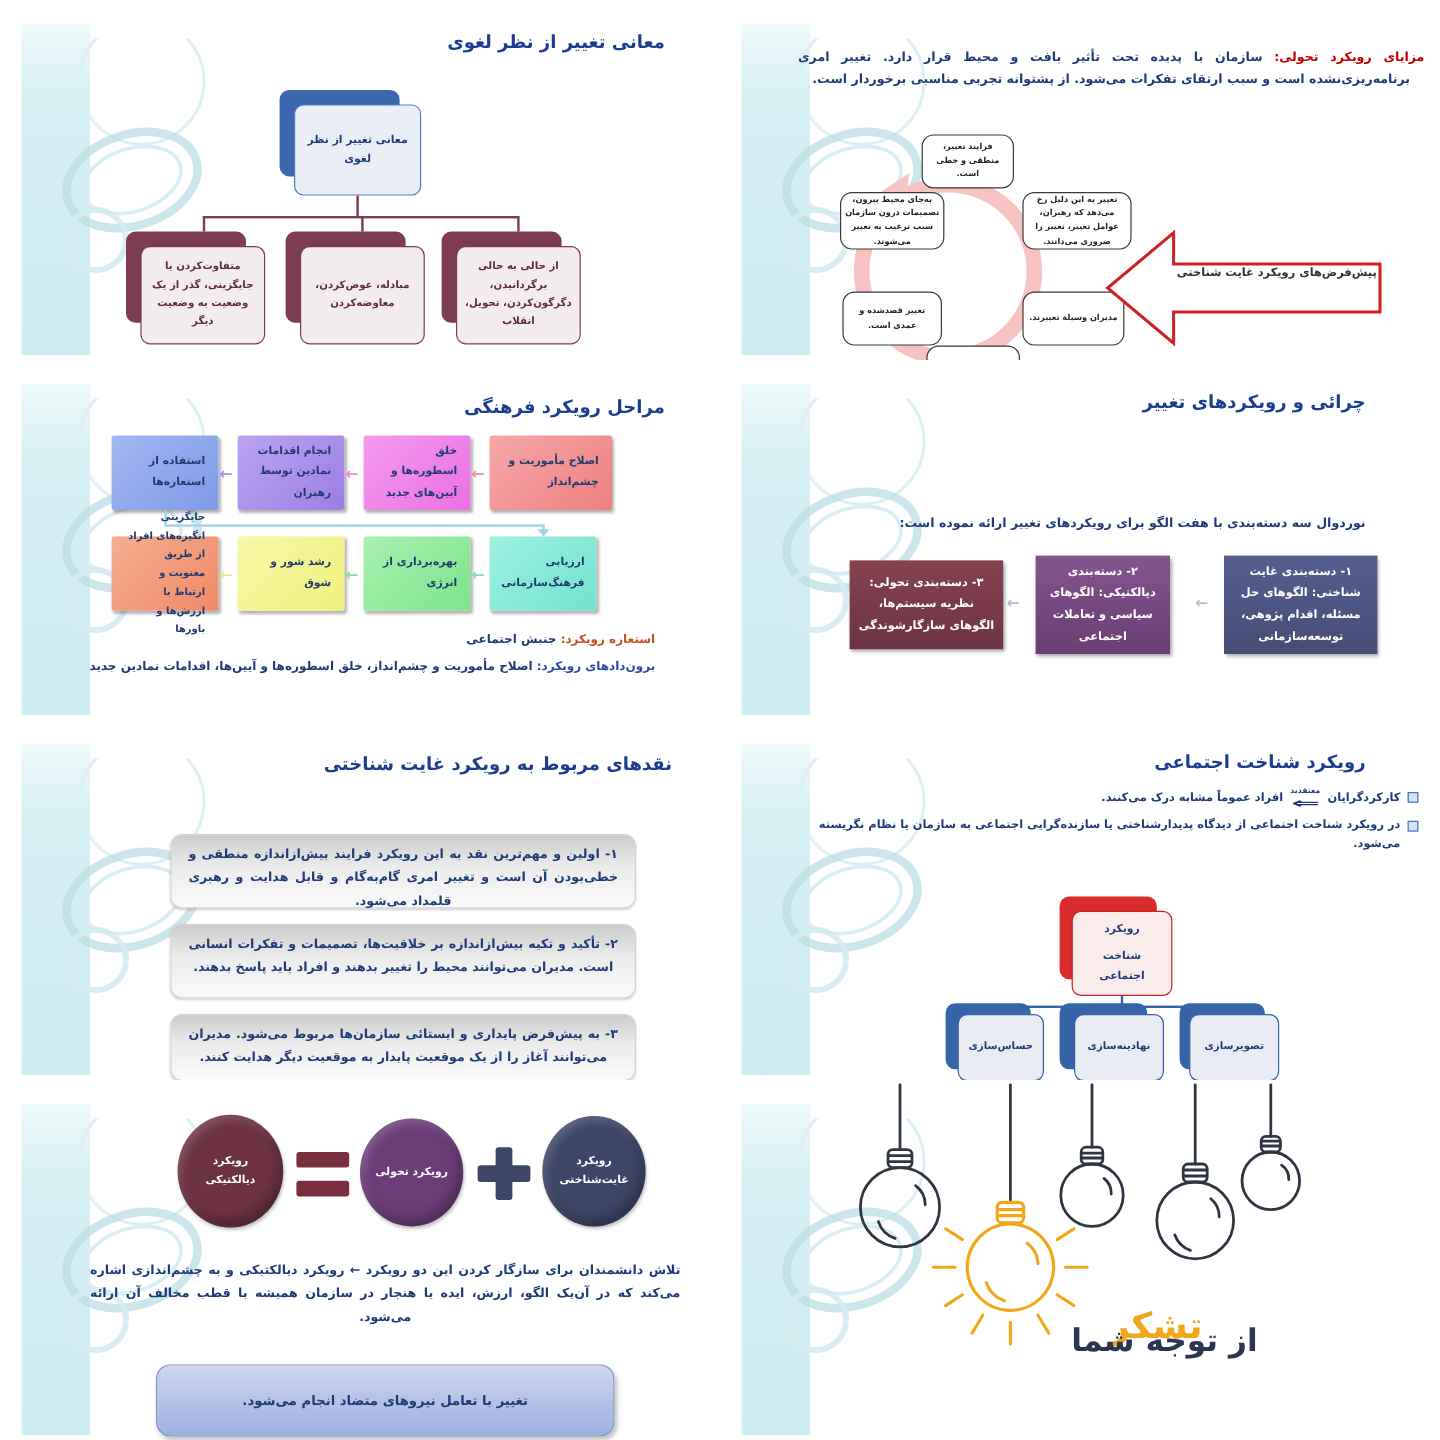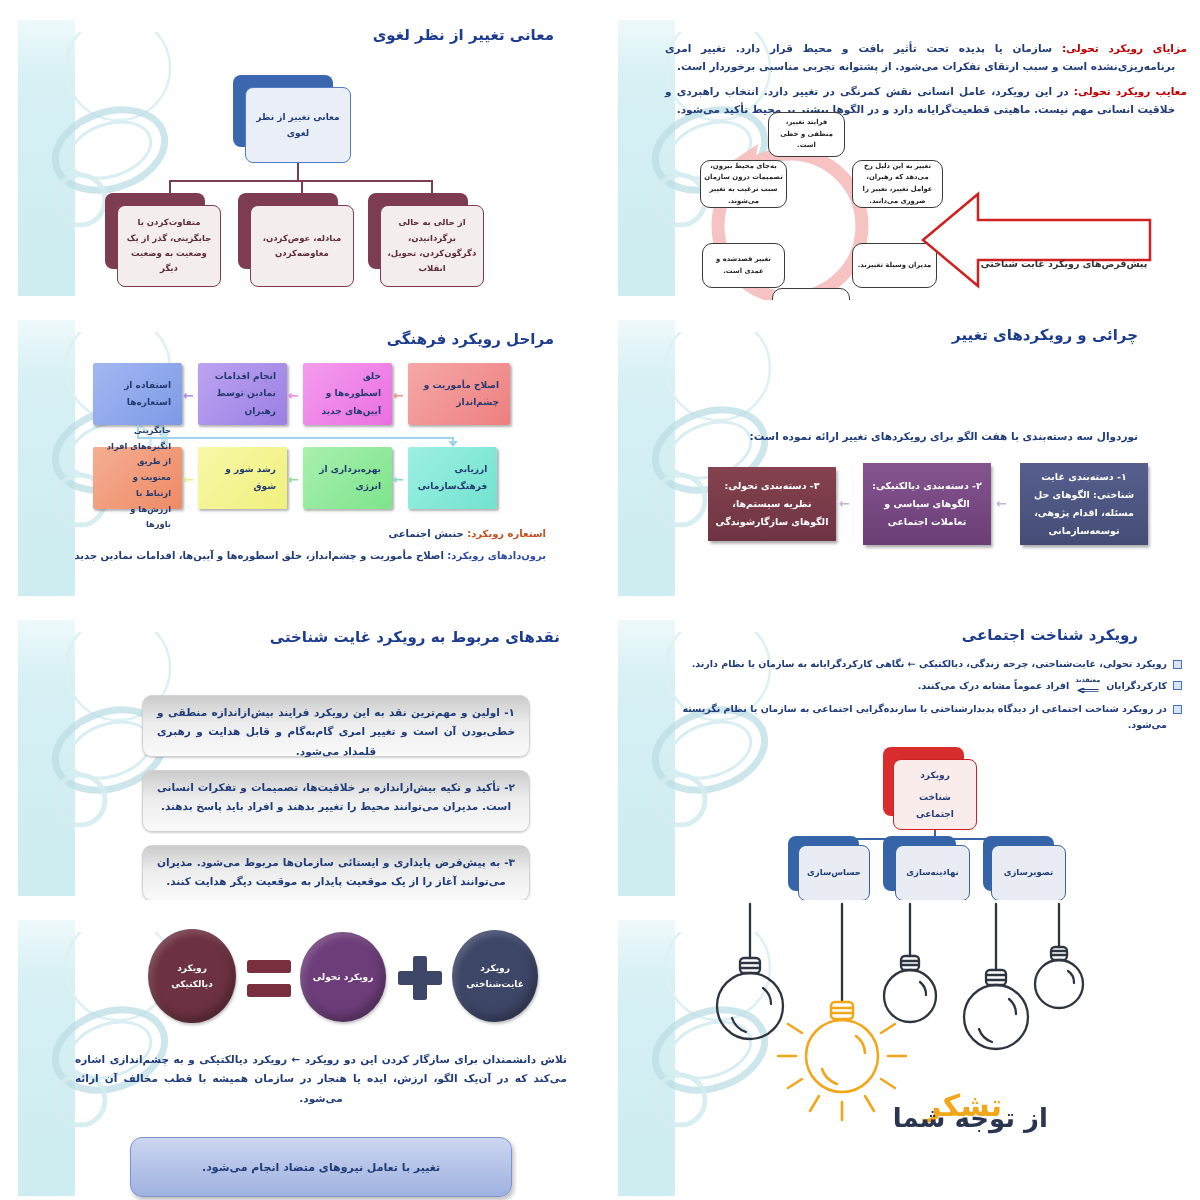"معایب رویکرد تحولی: در این" p { html: <p><span>معایب رویکرد تحولی:</span> <span>در این رویکرد، عامل انسانی نقش کمرنگی در تغییر دارد. انتخاب راهبردی و خلاقیت انسانی مهم نیست. ماهیتی قطعیت‌گرایانه دارد و در الگوها بیشتر بر محیط تأکید می‌شود.</span></p> -> none }
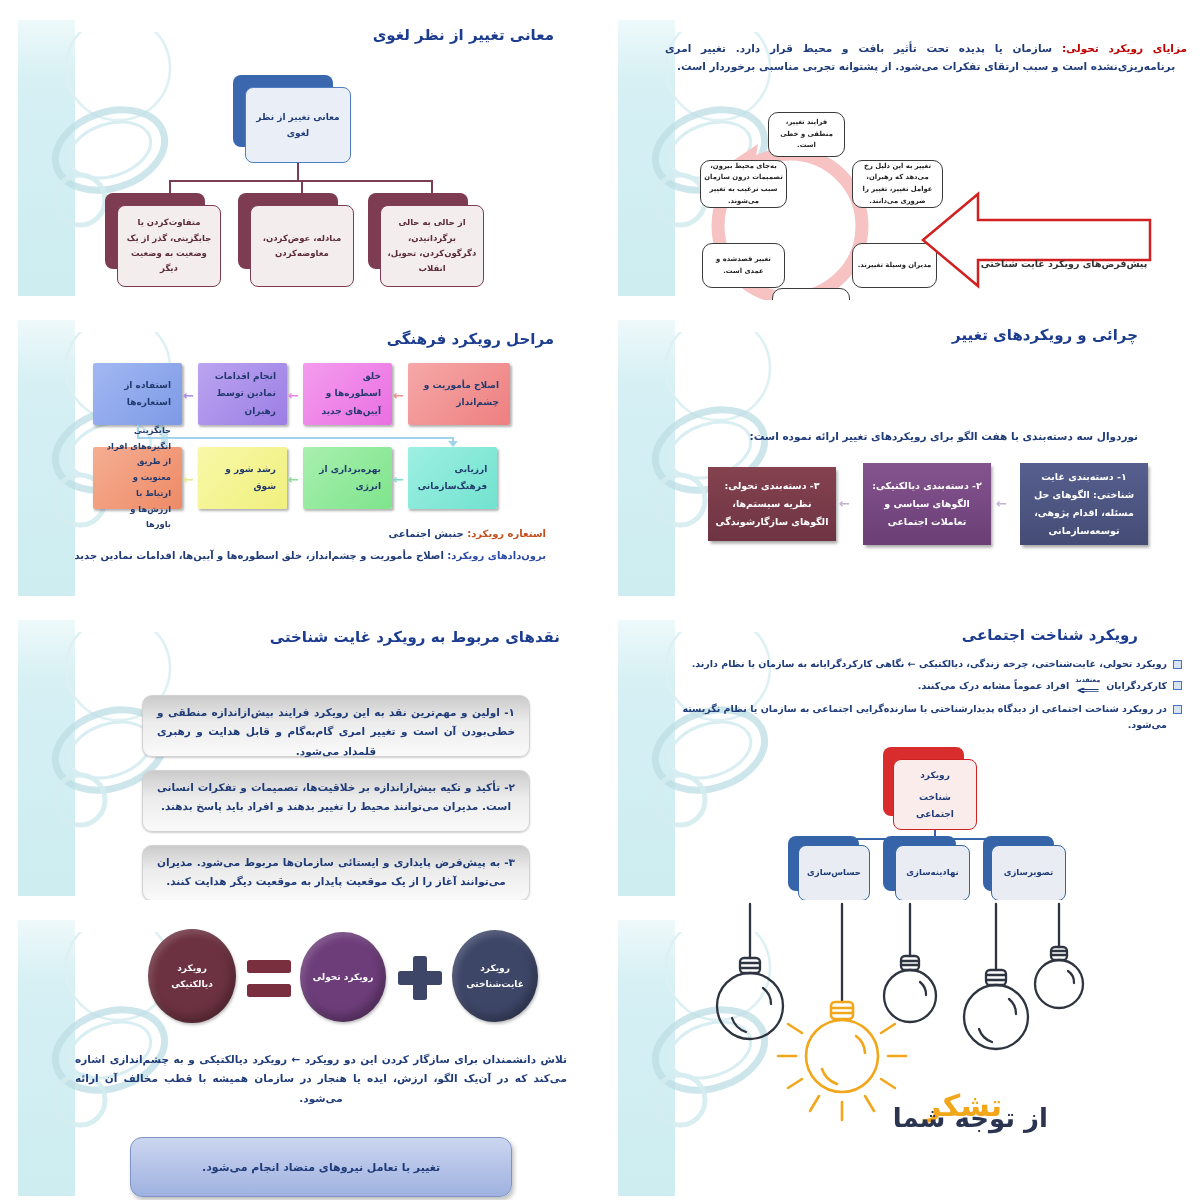"پیش‌فرض‌های رویکرد غایت شناختی" div.abs { margin-top: 36px -> none }
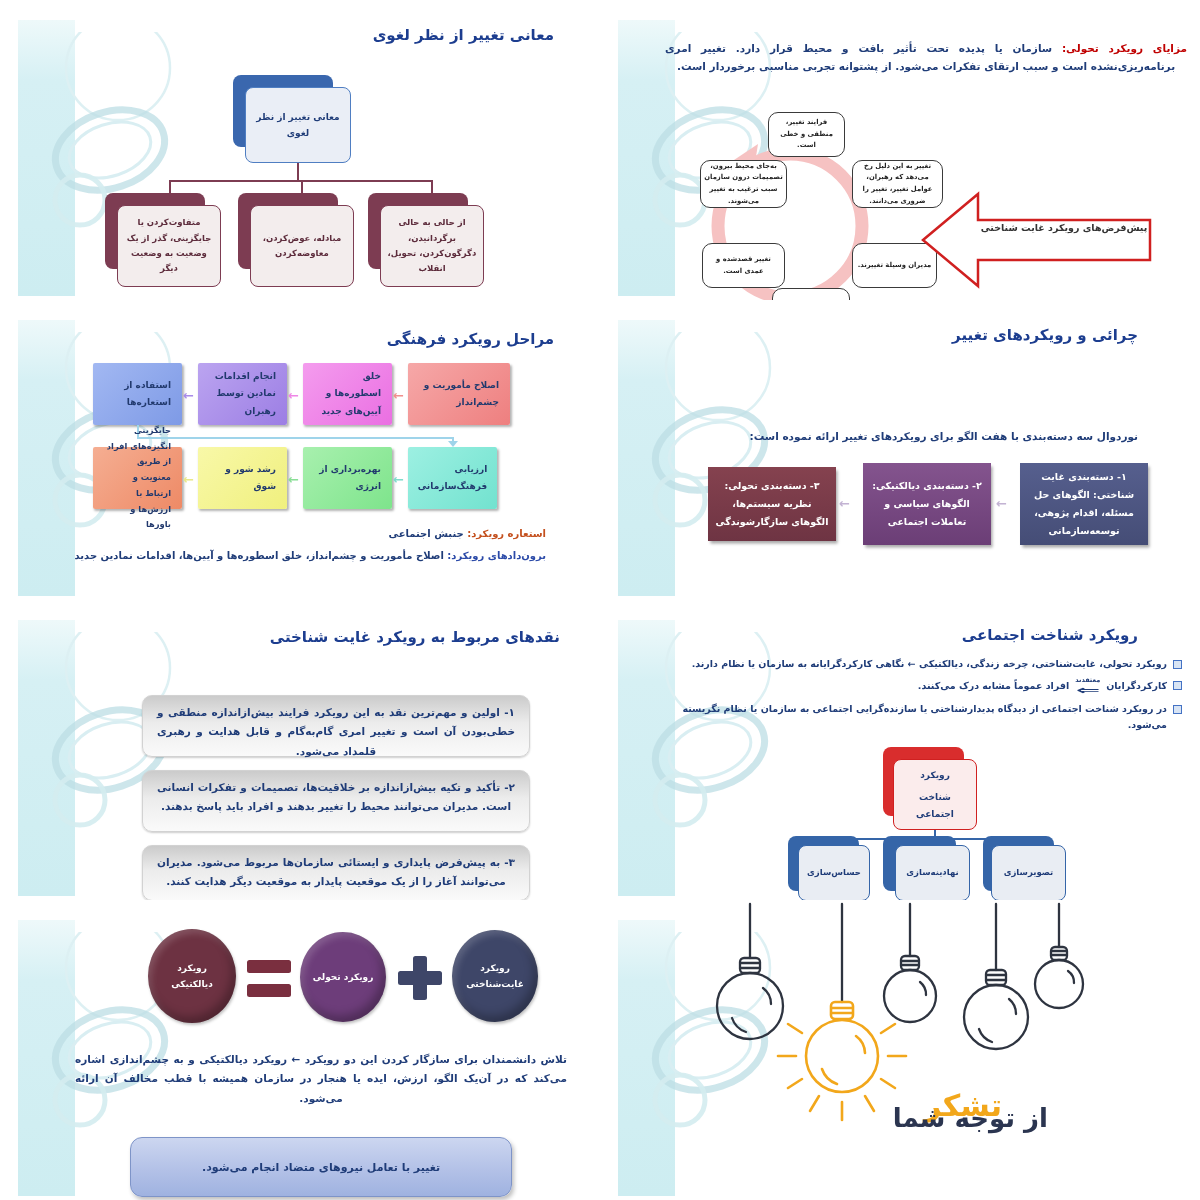"۲- دسته‌بندی دیالکتیکی: الگوهای سیاسی" div.catbox { width: 128px -> 112px }
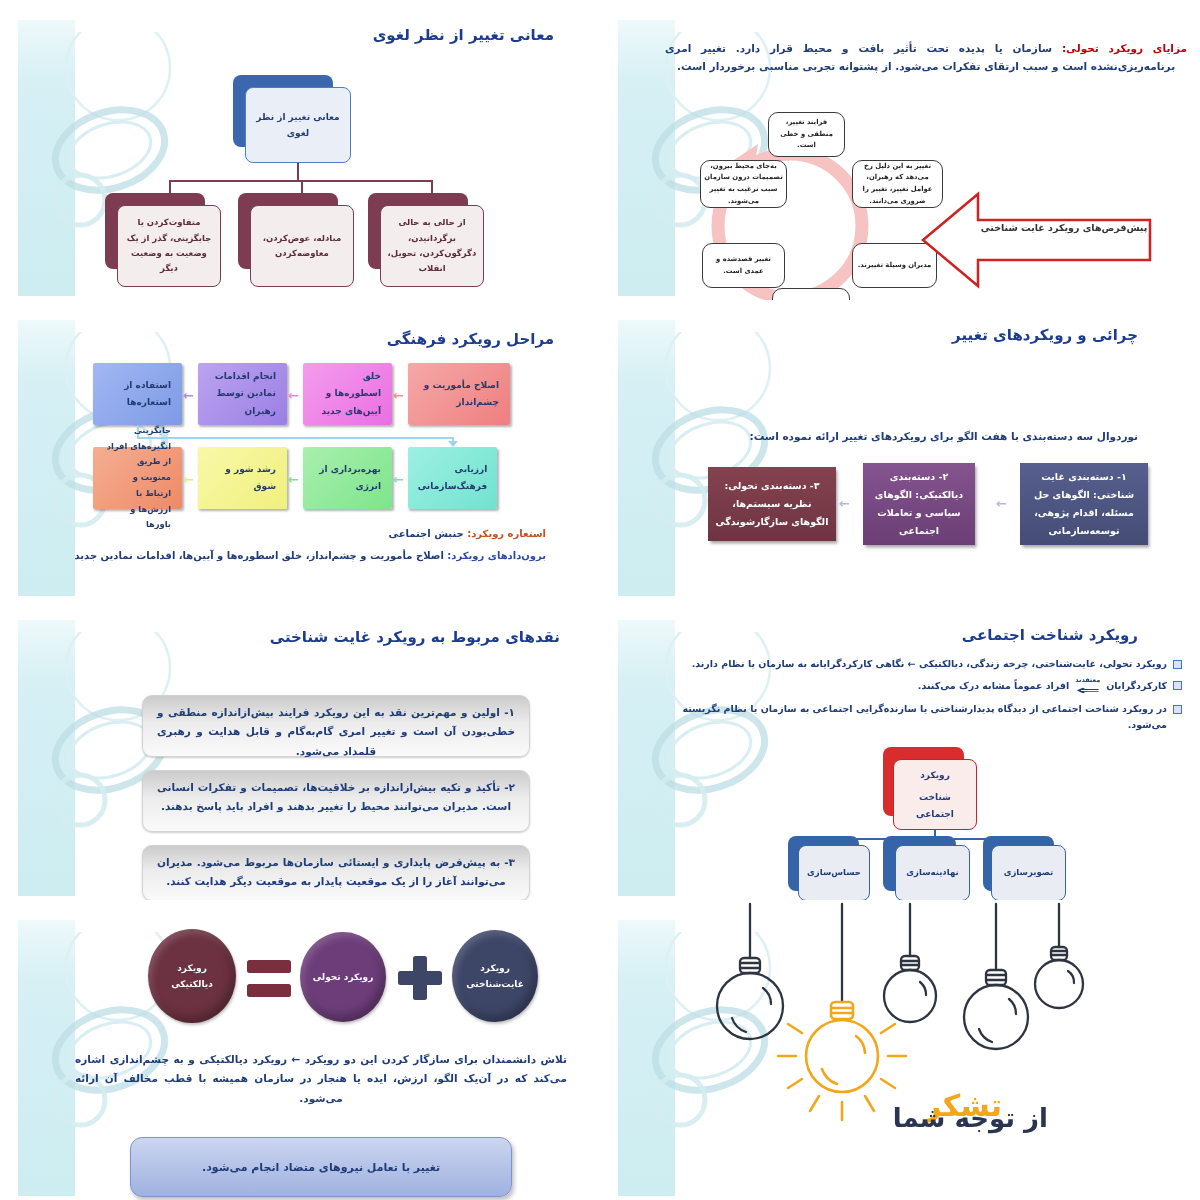"رویکرد تحولی، غایتشناختی، چرخه زندگی،" div.bullet-row { html: <div> <span></span> <span>رویکرد تحولی، غایت‌شناختی، چرخه زندگی، دیالکتیکی ← نگاهی کارکردگرایانه به سازمان یا نظام دارند.</span> </div> -> none }
